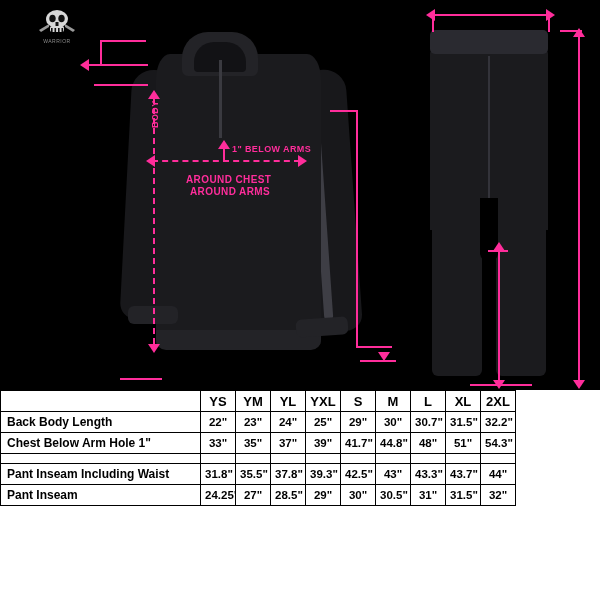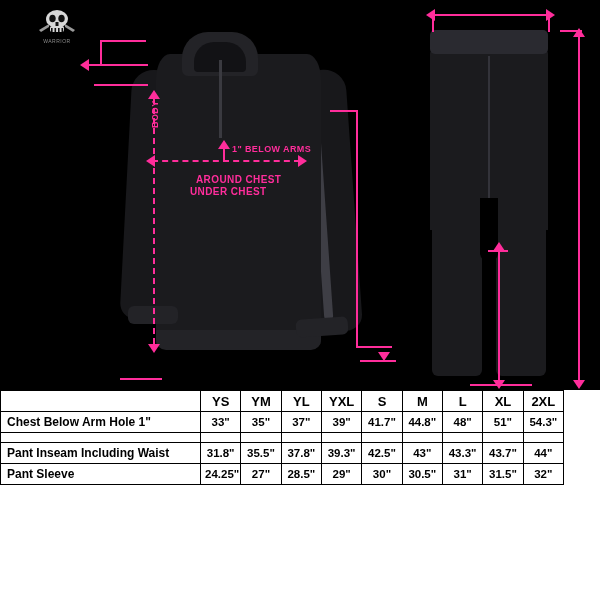"AROUND CHEST" div.ann-label { left: 196px -> 186px }
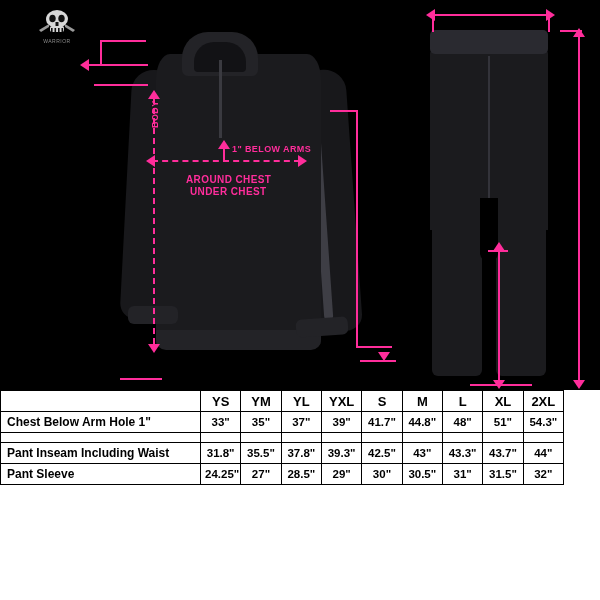"UNDER CHEST" div.ann-label { text: UNDER CHEST -> AROUND ARMS }
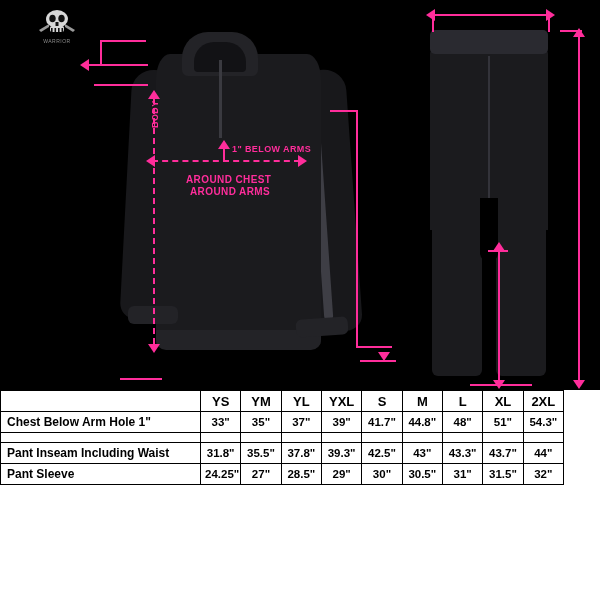"YS" table { width: 564px -> 516px }
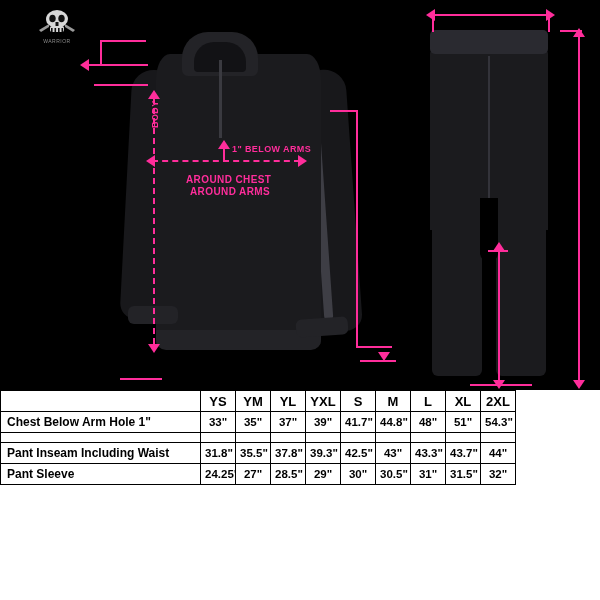"Back Body Length" tr { html: none -> <tr> <td>Back Body Length</td> <td>22"</td> <td>23"</td> <td>24"</td> <td>25"</td> <td>29"</td> <td>30"</td> <td>30.7"</td> <td>31.5"</td> <td>32.2"</td> </tr> }
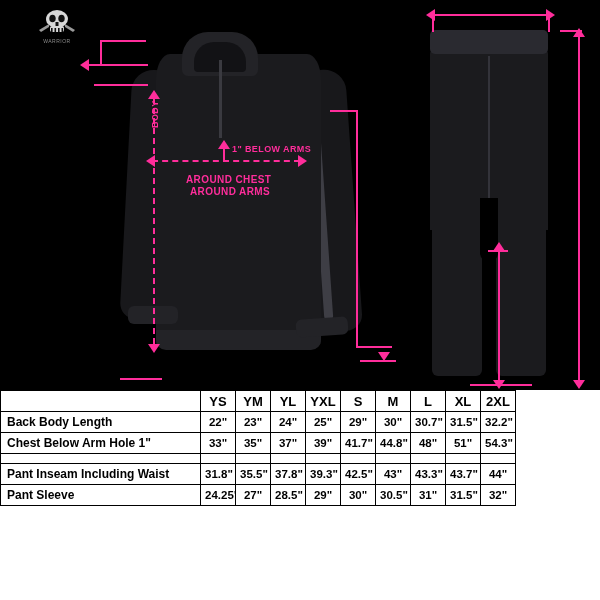"Pant Sleeve" td.rowlabel { text: Sleeve -> Inseam }
